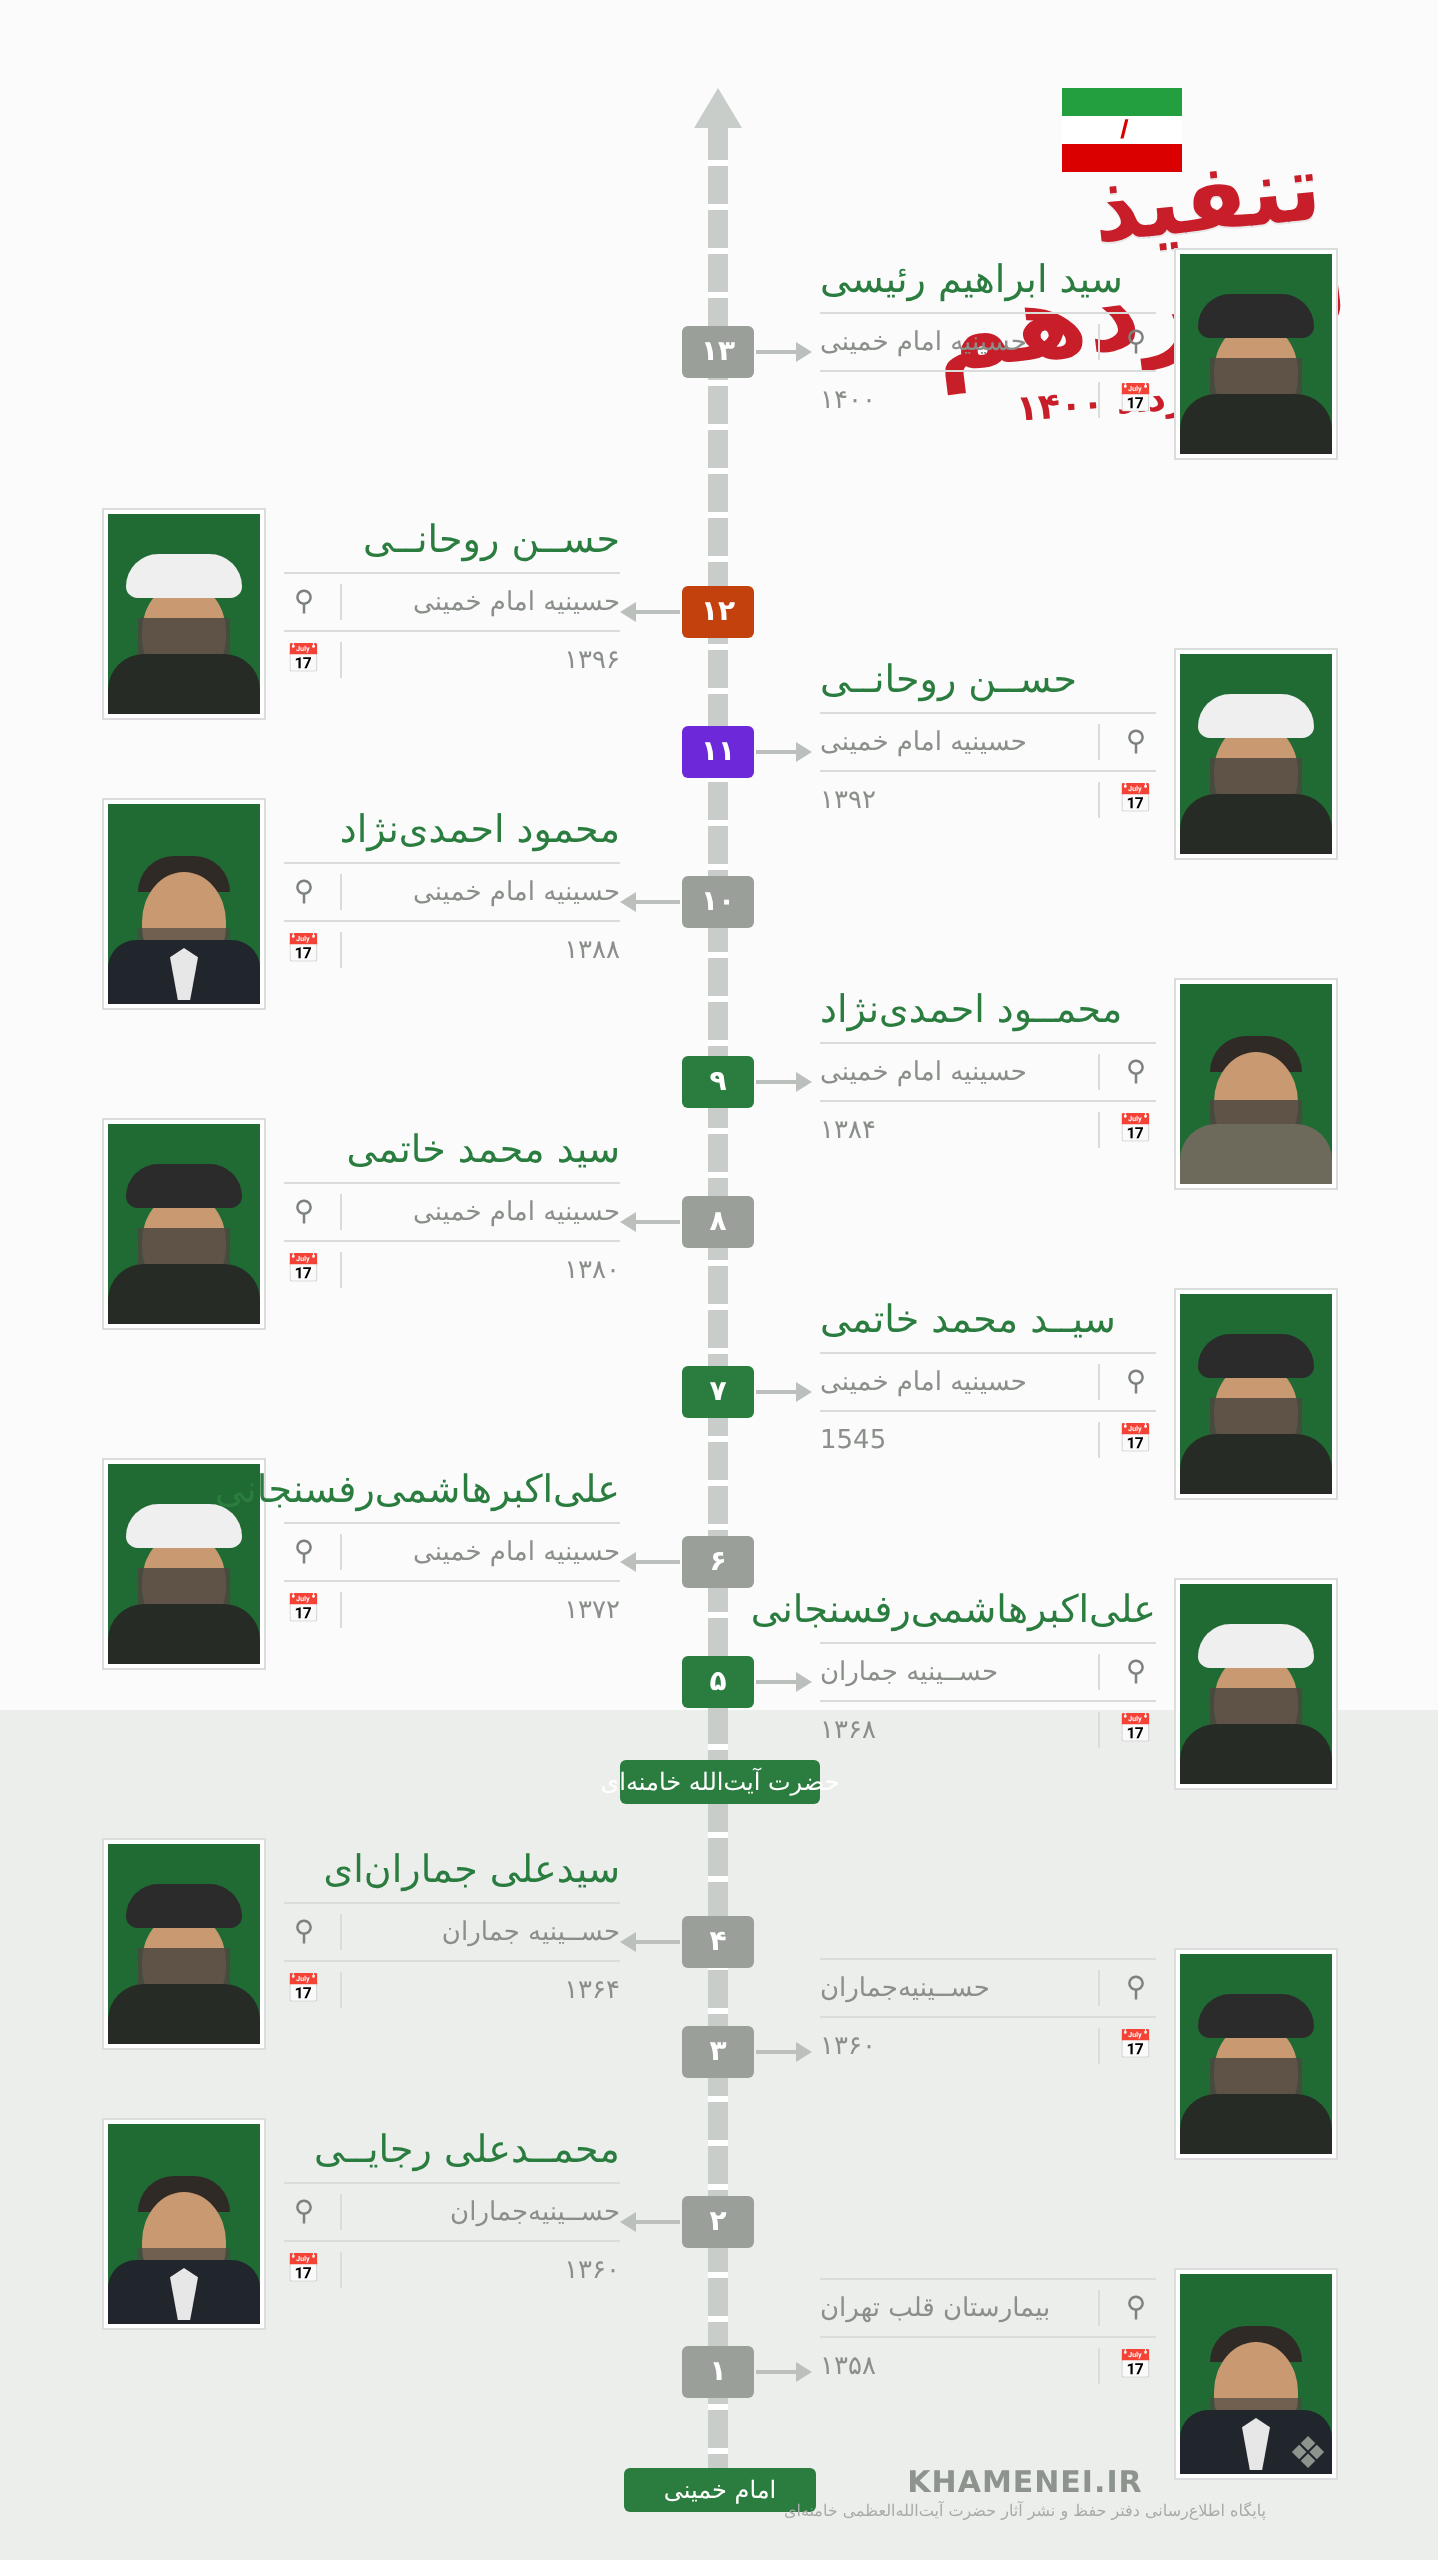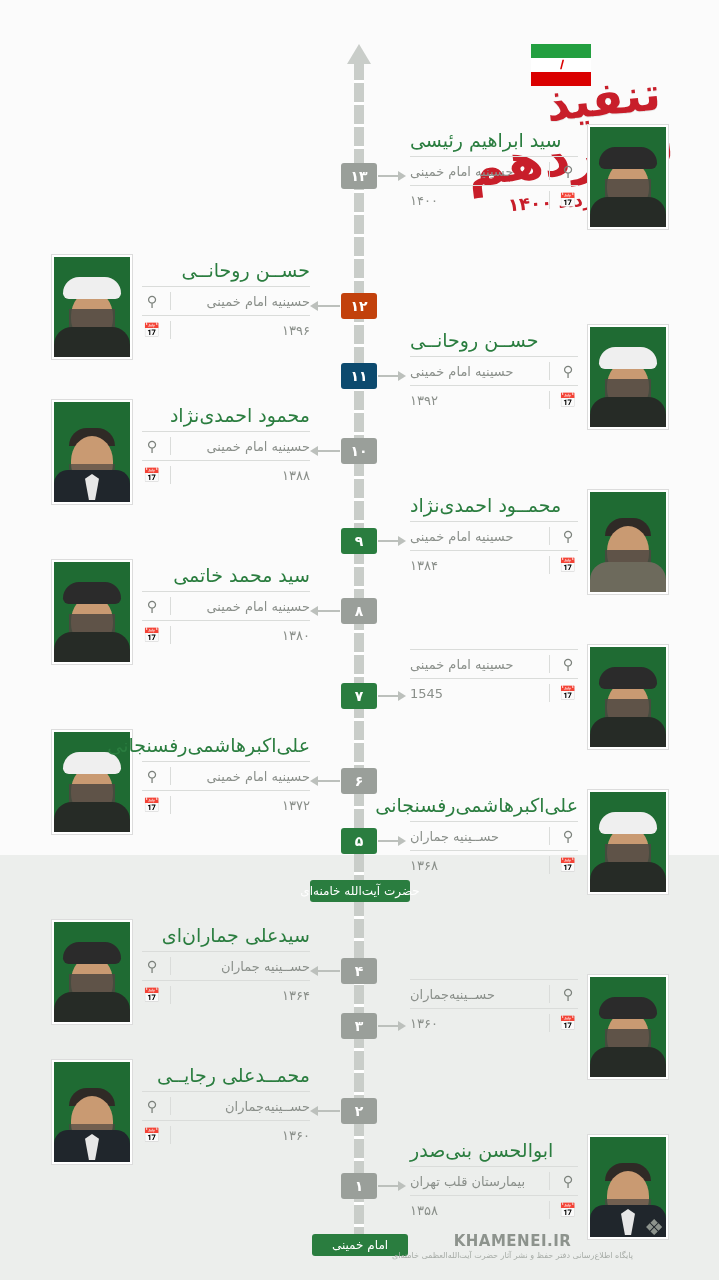"۱۱" div.node { background: #0c4a6e -> #6d28d9 }
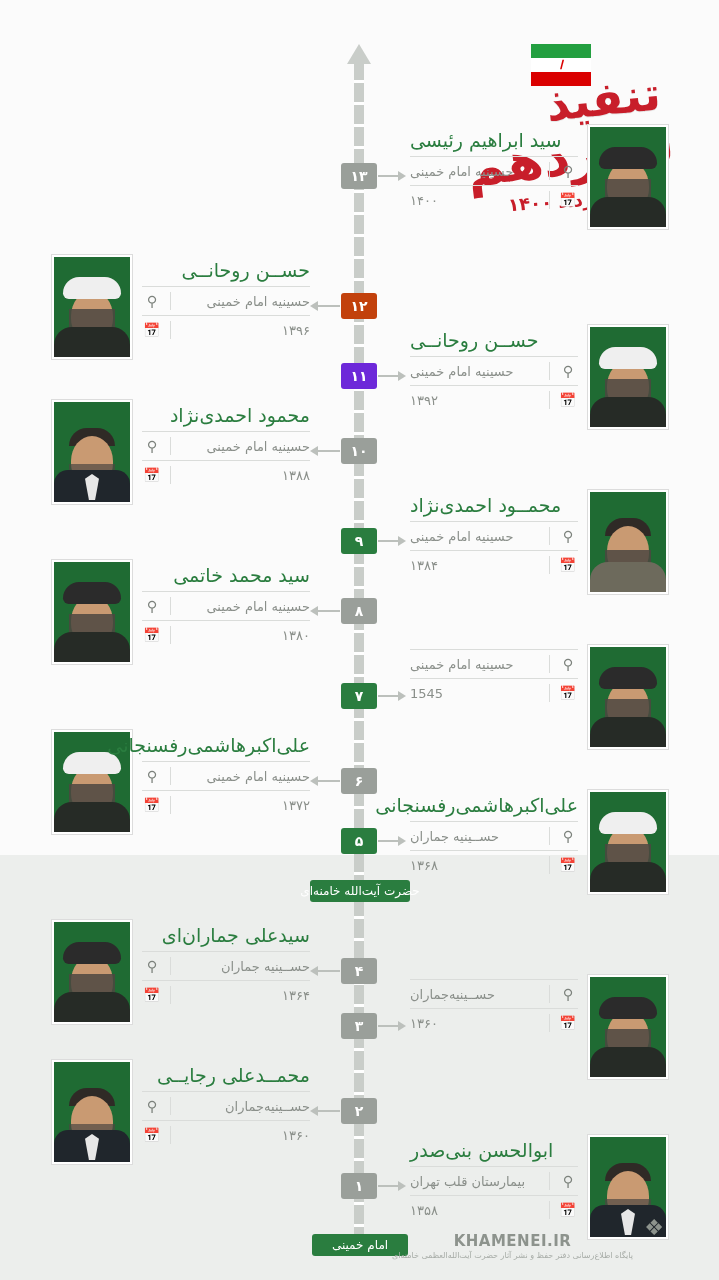"سیــد محمد خاتمی" div.pname { html: none -> <div>سیــد محمد خاتمی</div> }
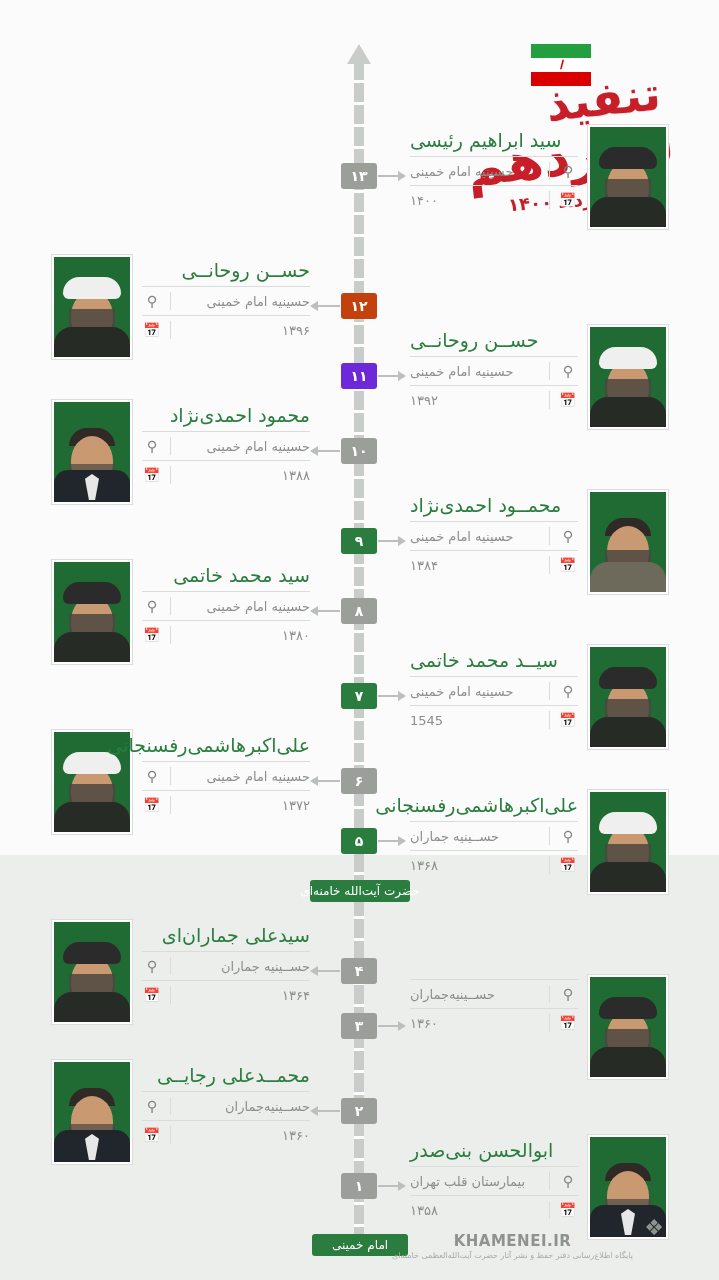"ابوالحسن بنی‌صدر" div.pname { html: <div>ابوالحسن بنی‌صدر</div> -> none }
